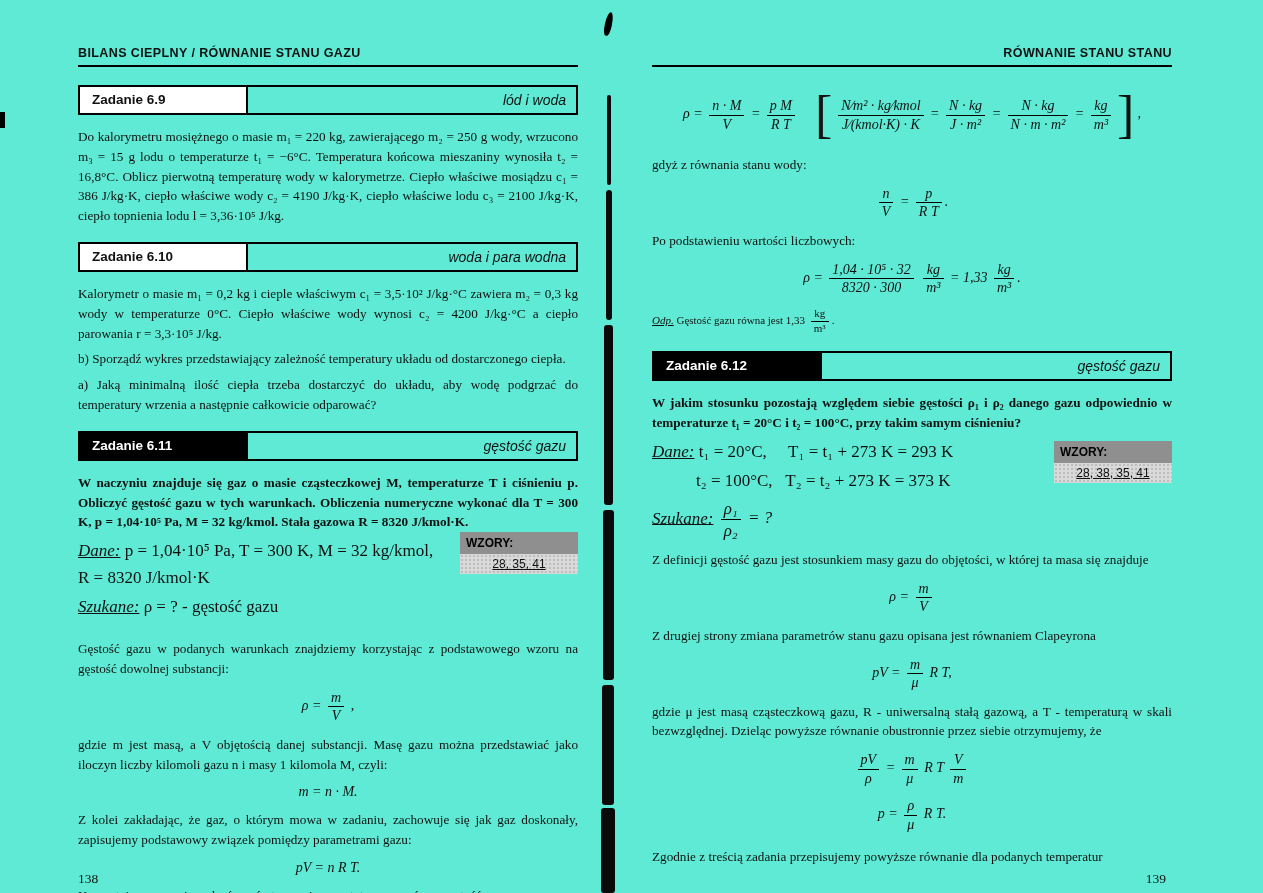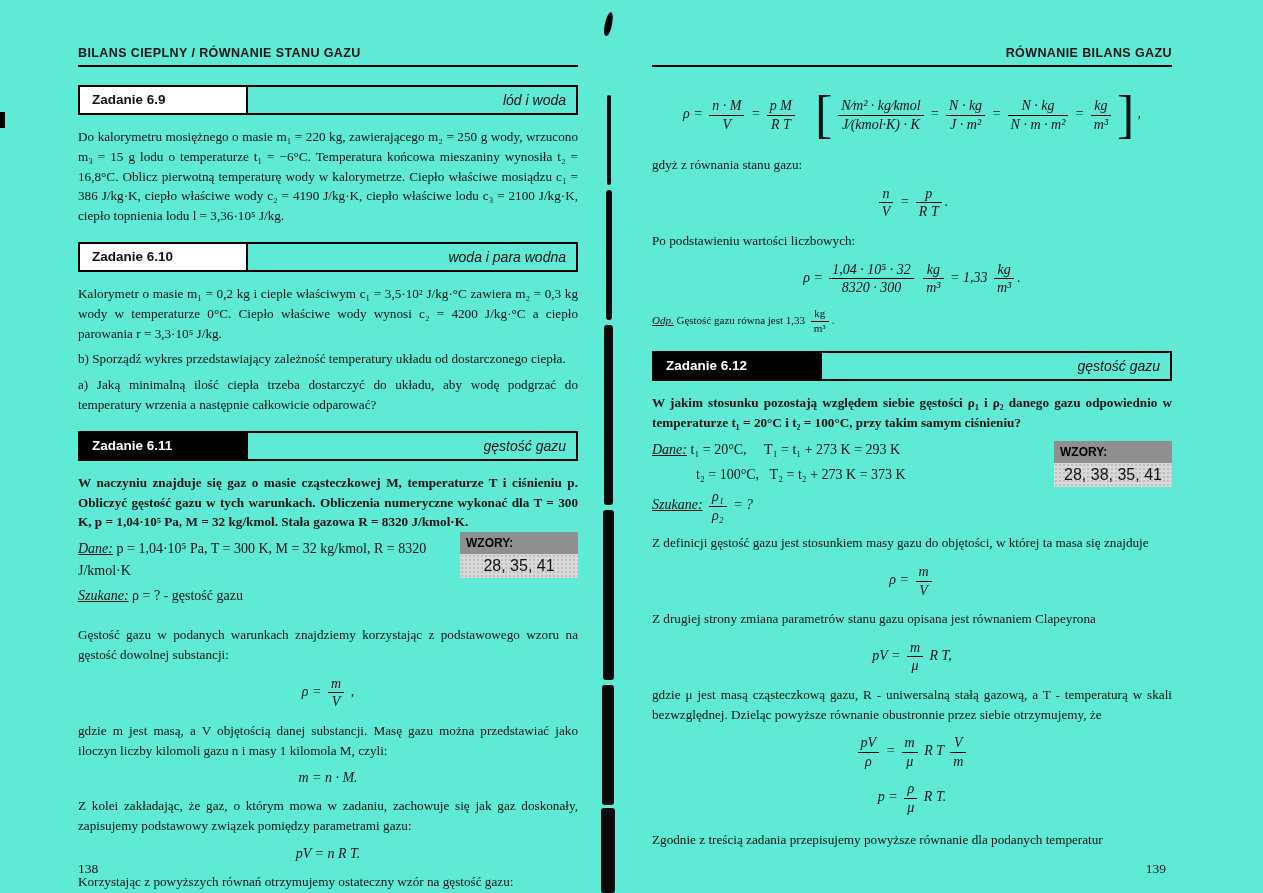"RÓWNANIE BILANS GAZU" div.running-head { text: BILANS GAZU -> STANU STANU }
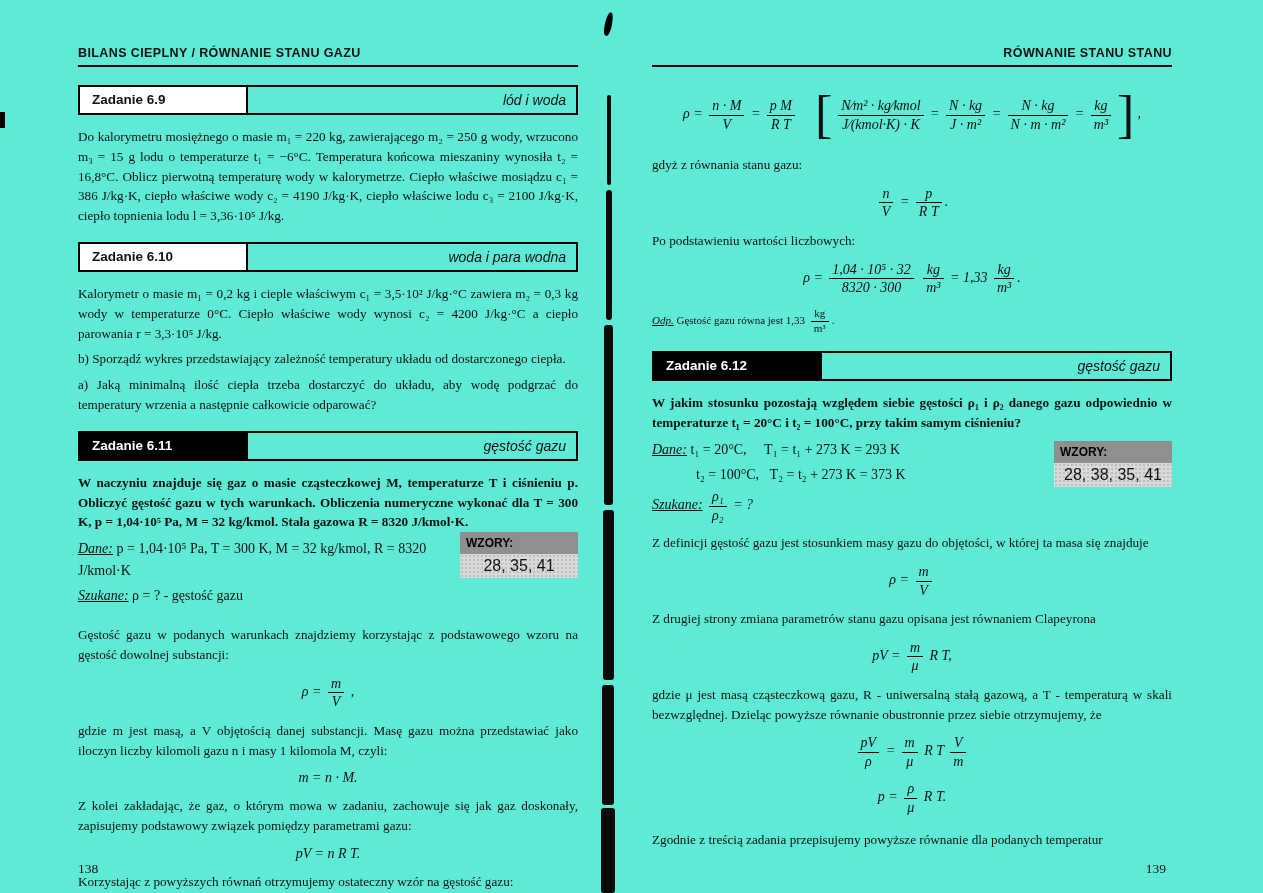"gdyż z równania stanu gazu:" p.body { text: gazu -> wody }
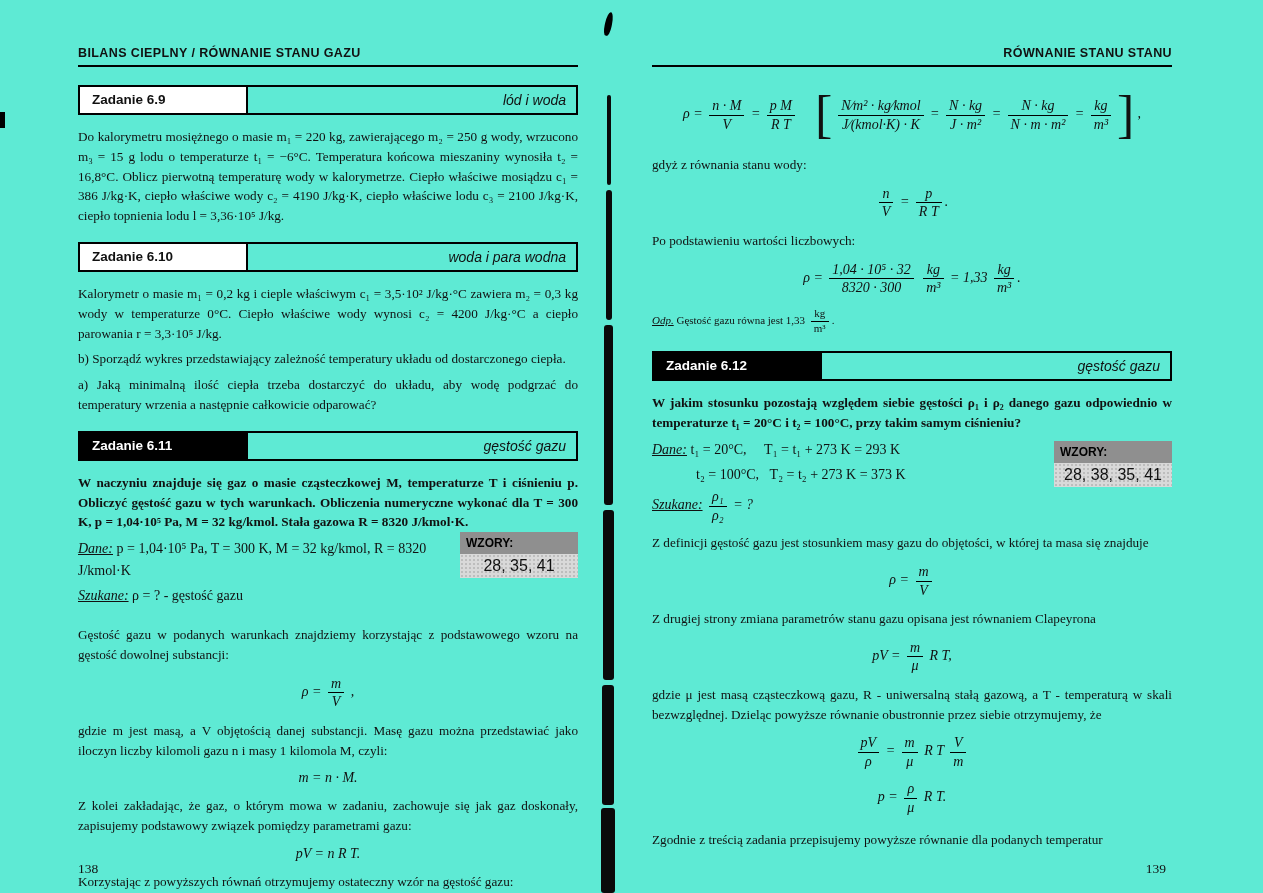"Dane: t₁ = 20°C, T₁" .dane-row { font-size: 14px -> 17px }
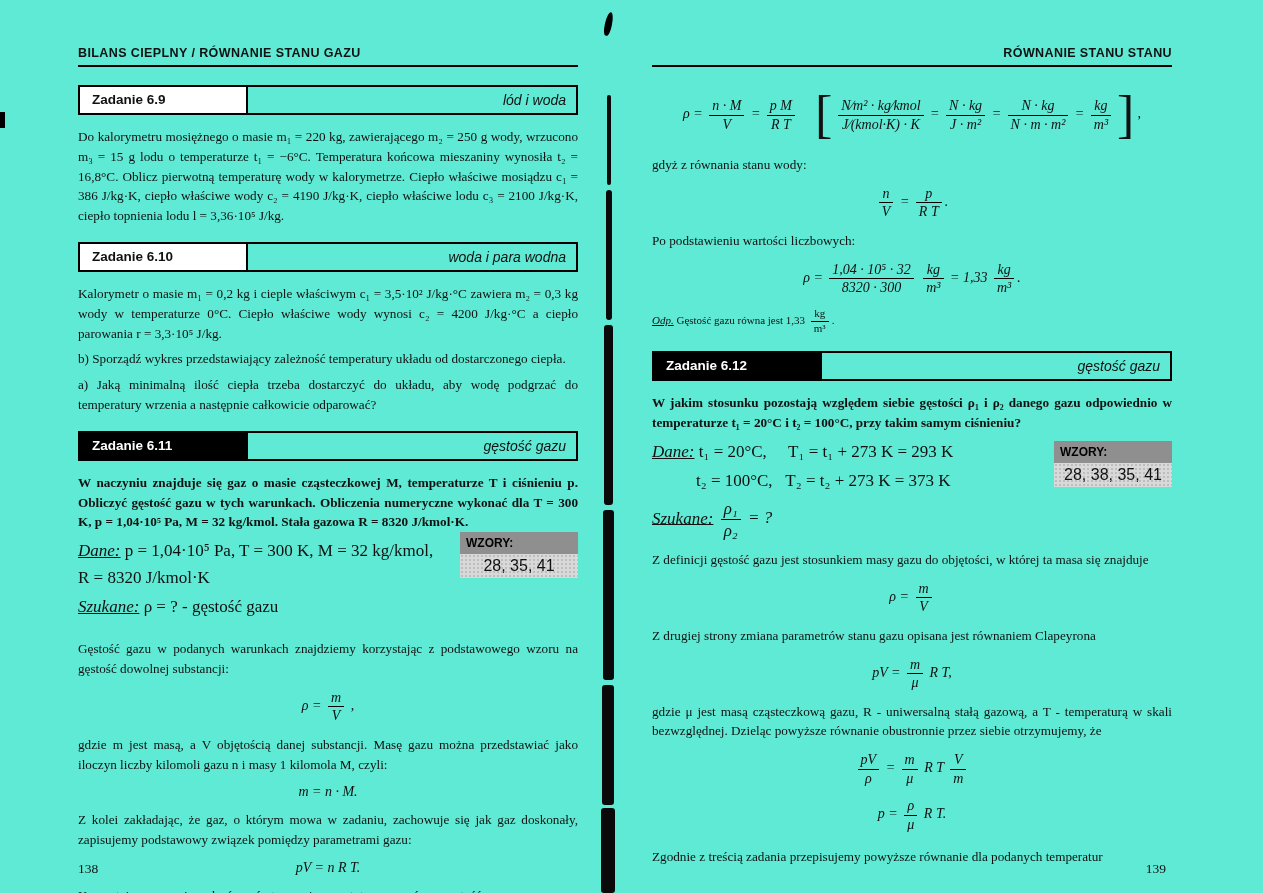"28, 38, 35, 41" .wzory .wz-body { font-size: 16px -> 12px; text-decoration: none -> underline }
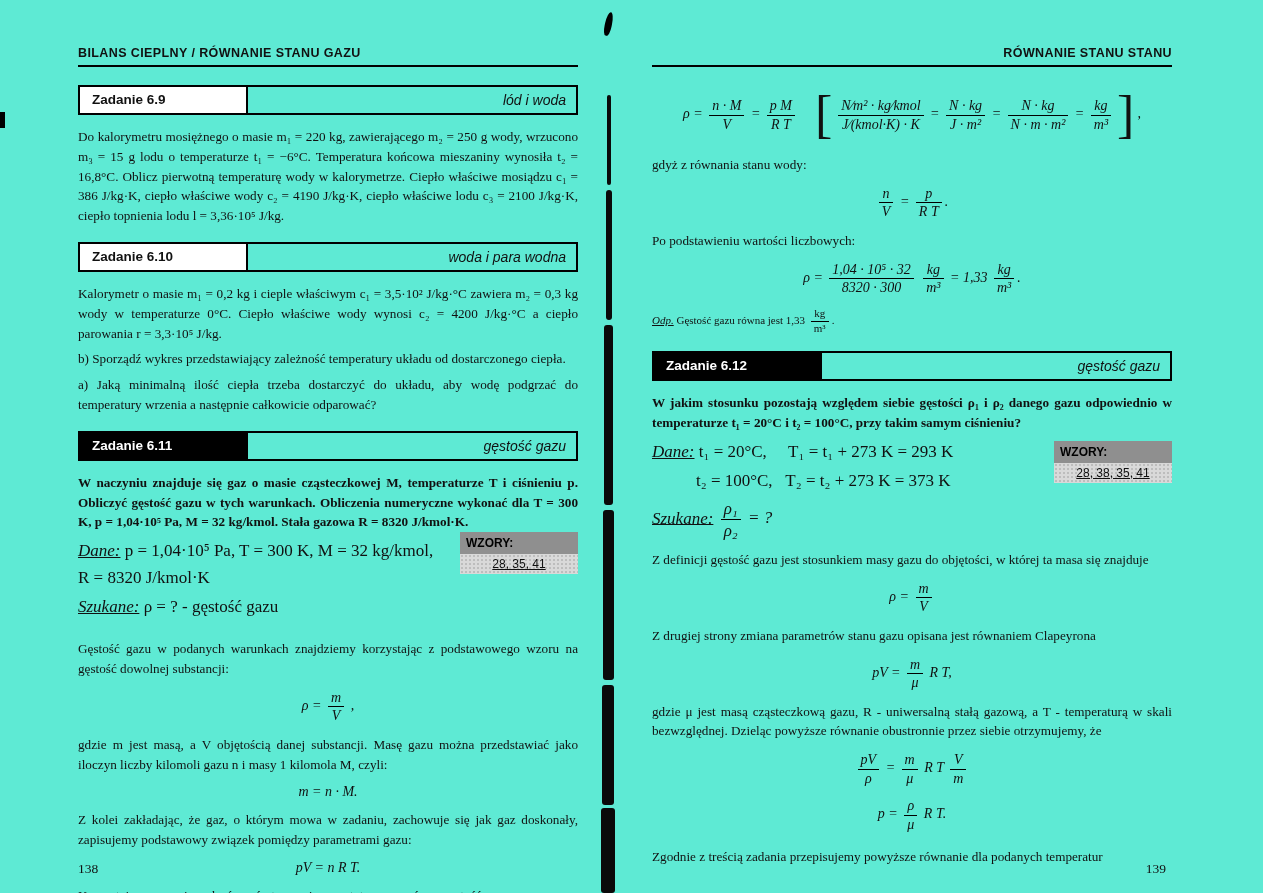"138" .page-num { bottom: 16px -> 6px }
